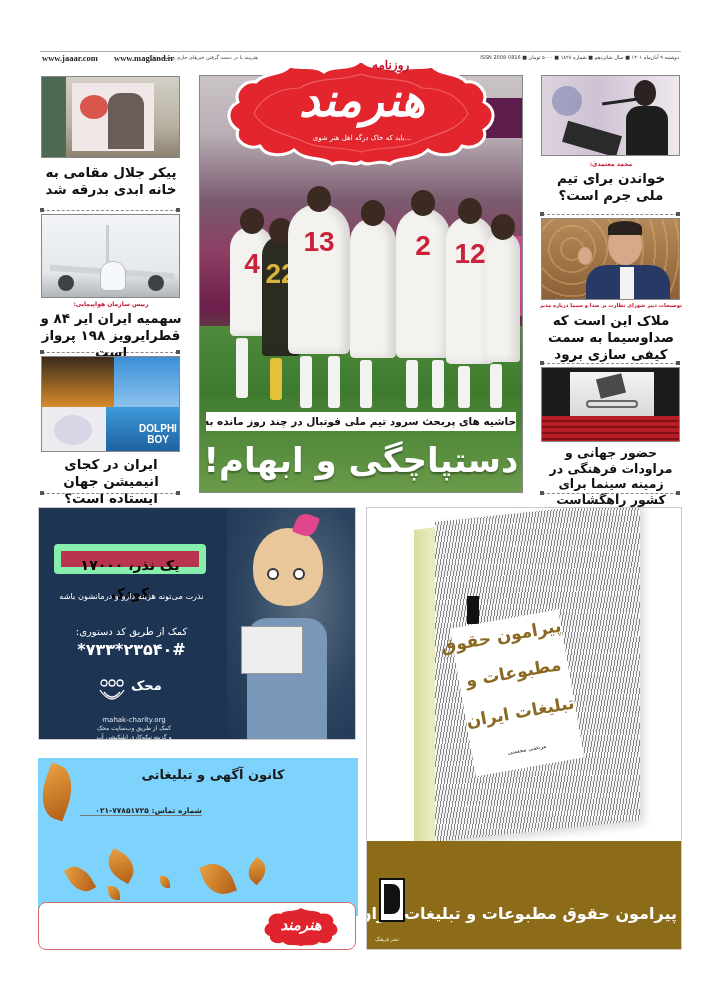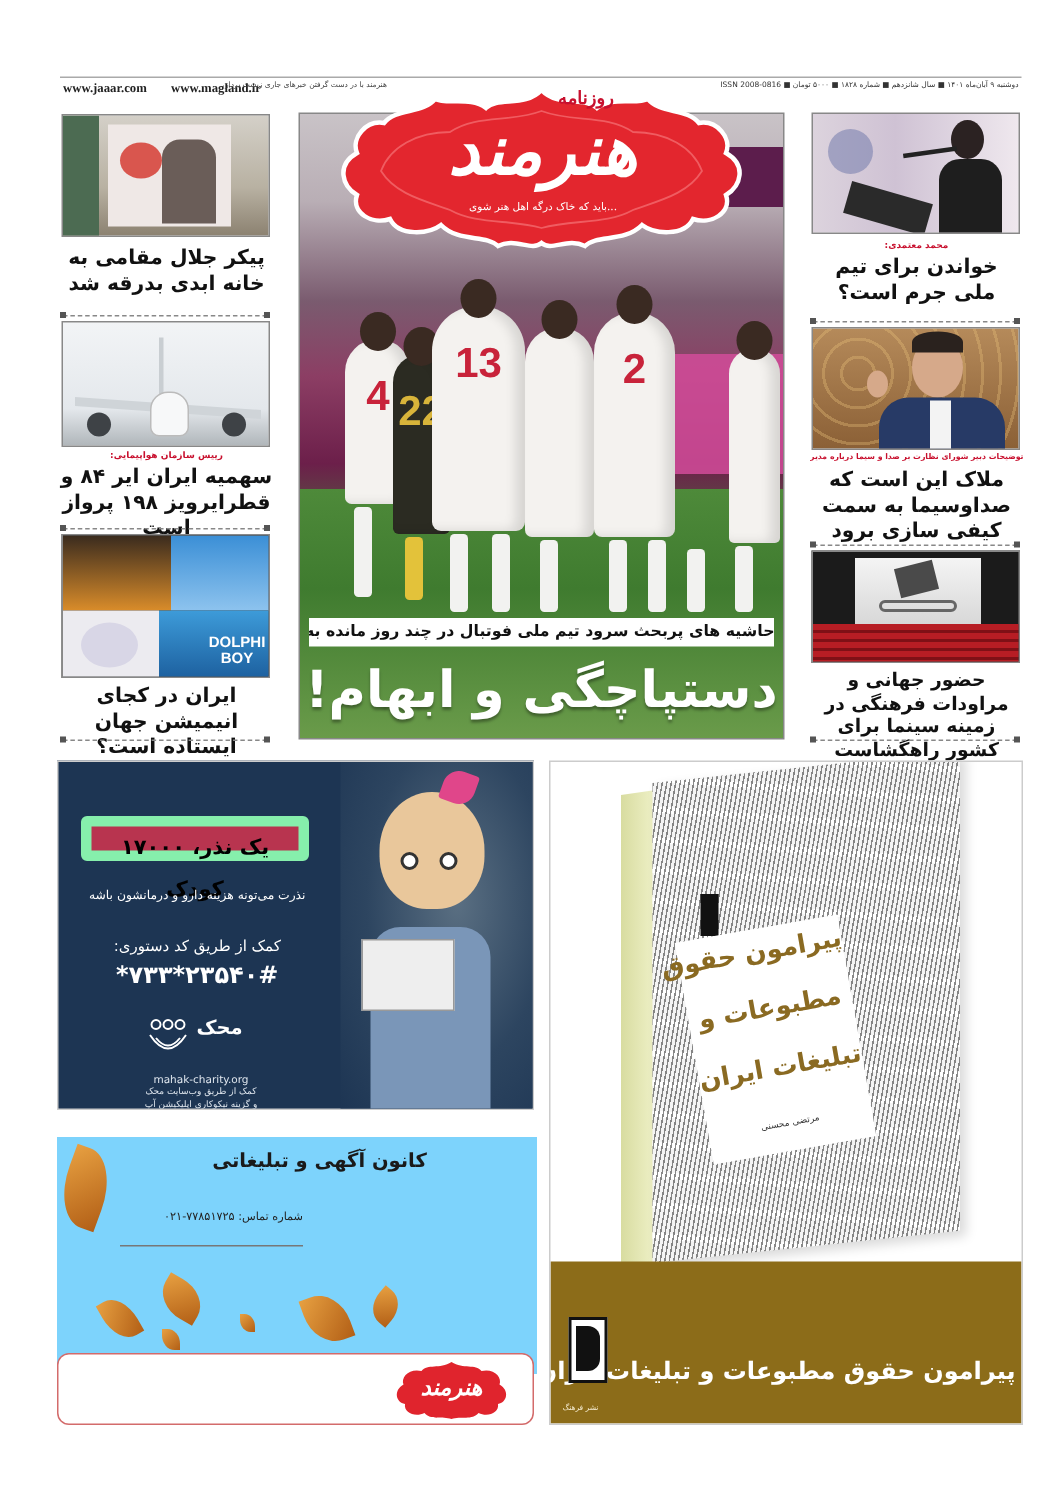"12" div.player { html: none -> <div> <div></div> <div>12</div> </div> }
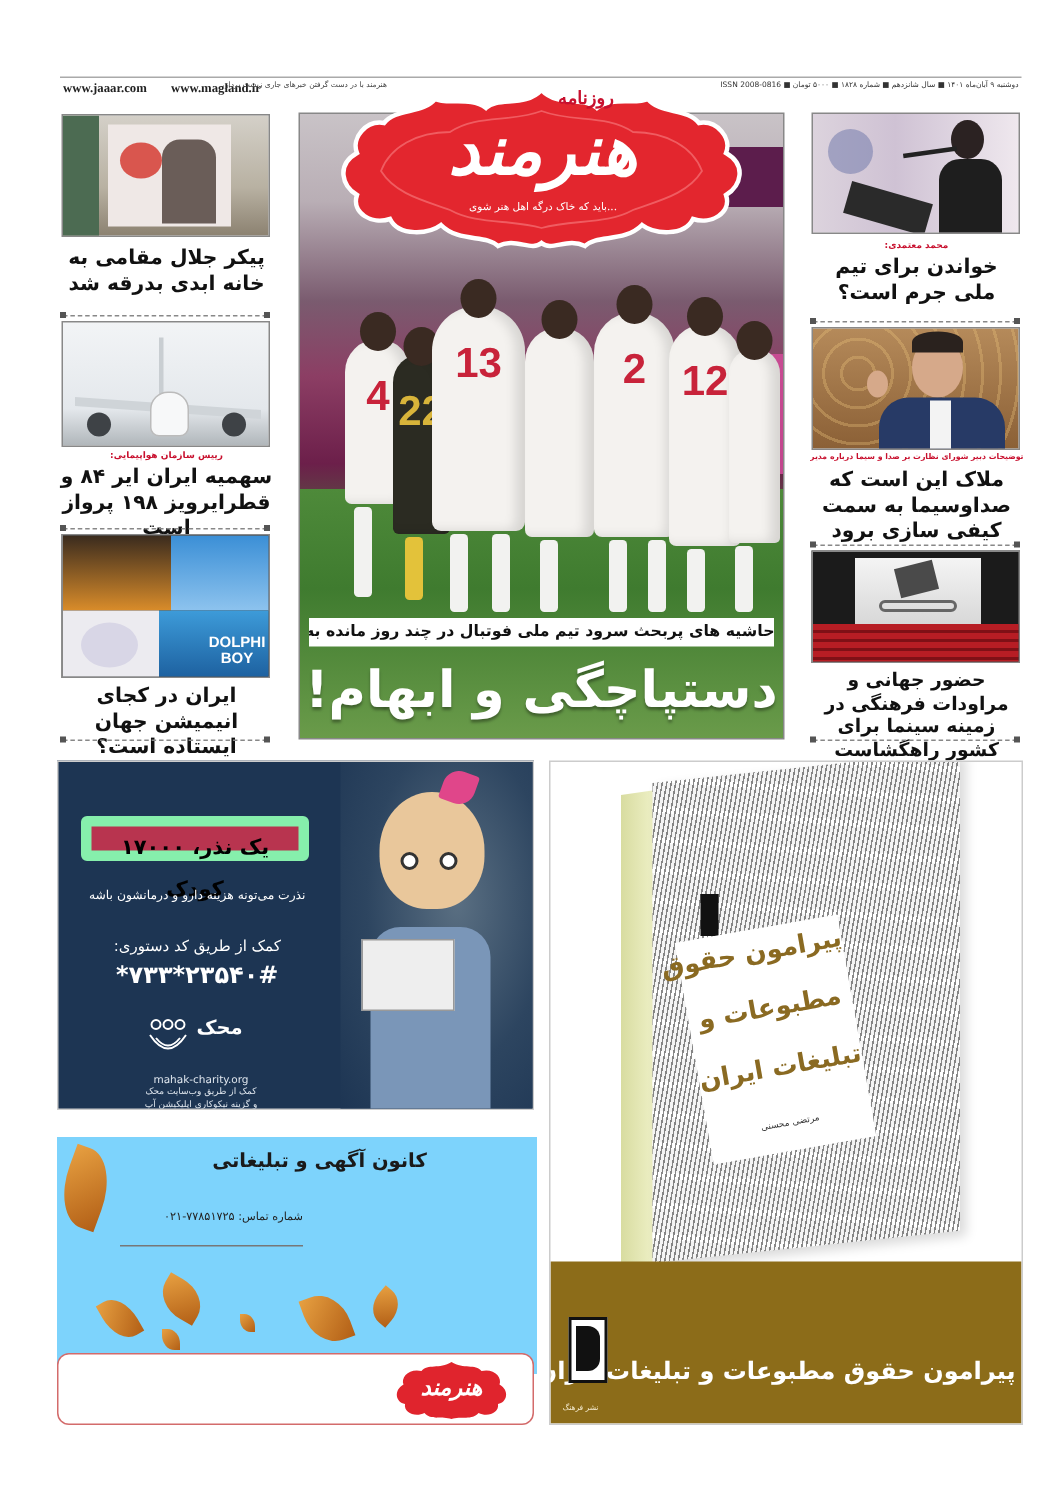"شماره تماس: ۷۷۸۵۱۷۲۵-۰۲۱" .autumn-phone { font-weight: normal -> bold; padding-bottom: 15px -> 0 }
